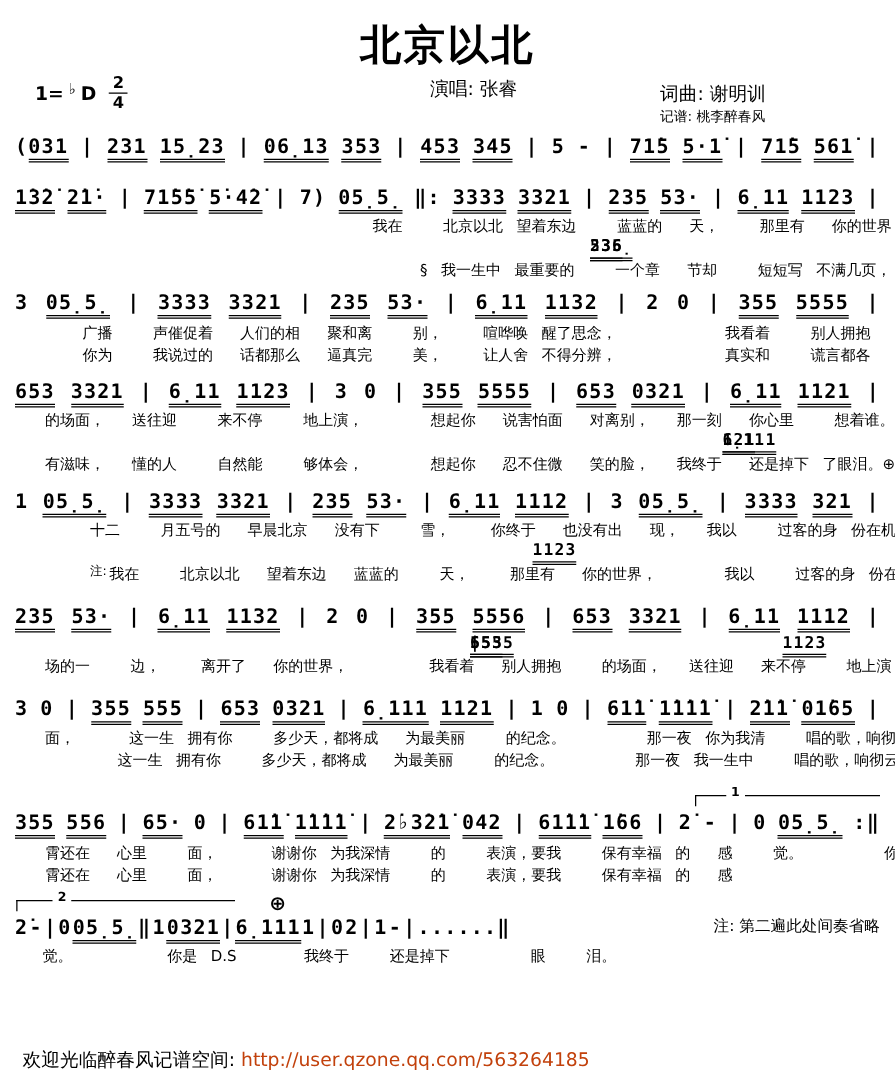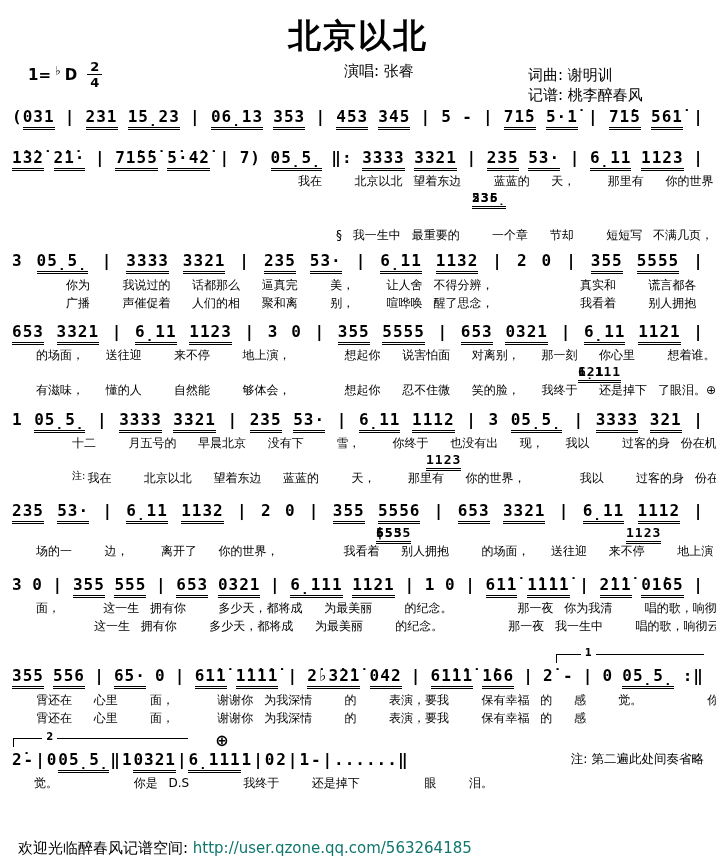"记谱: 桃李醉春风" #transcriber { font-size: 15px -> 11px }
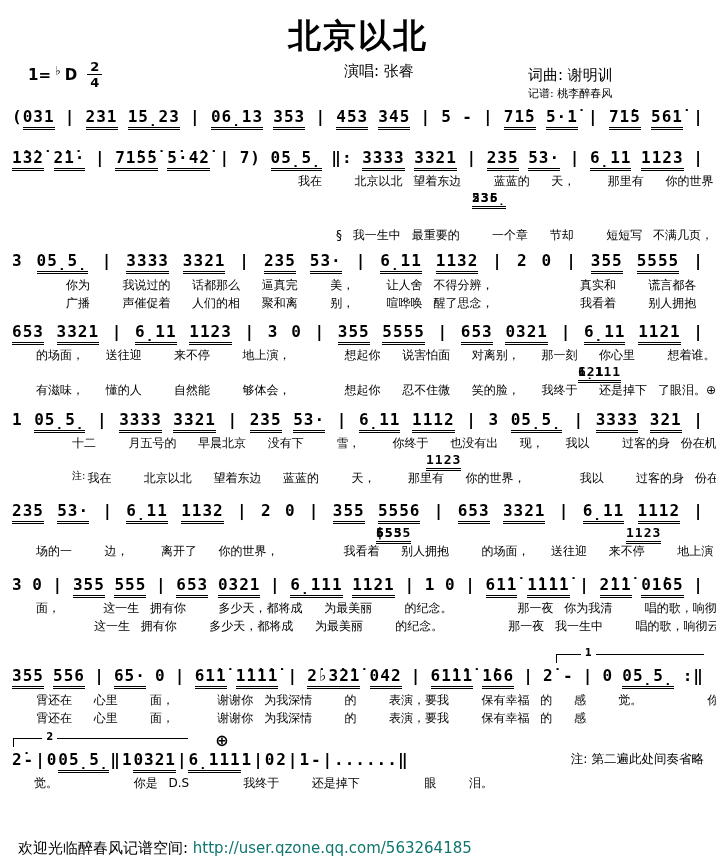"§ 我一生中 最重要的 一个章 节却" div.lyr { margin-top: 19px -> none }
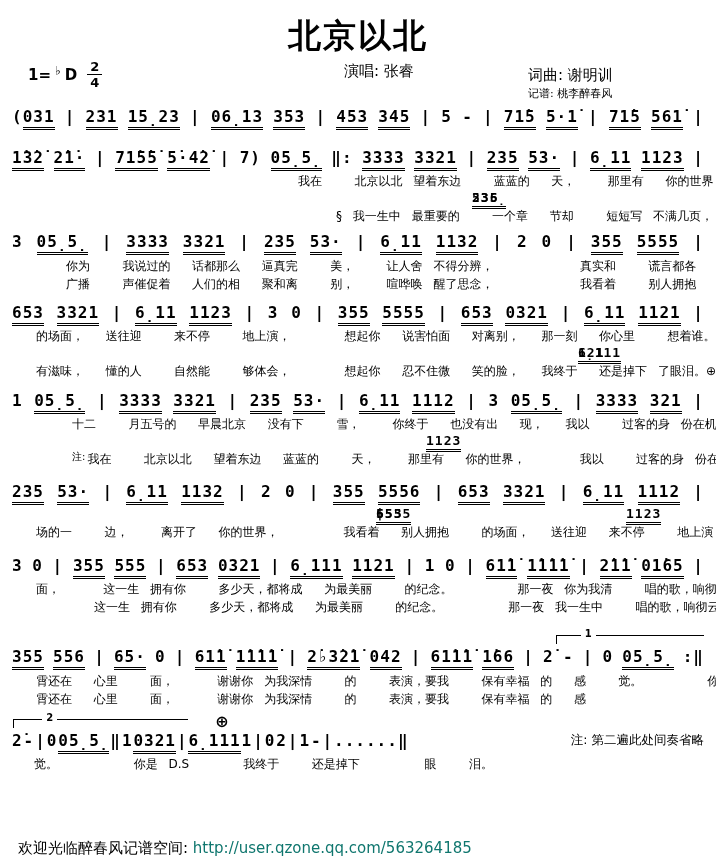"你为 我说过的 话都那么 逼真完 美，" div.lyr { order: before "广播 声催促着 人们的相 聚和离 别，" -> after "广播 声催促着 人们的相 聚和离 别，" }
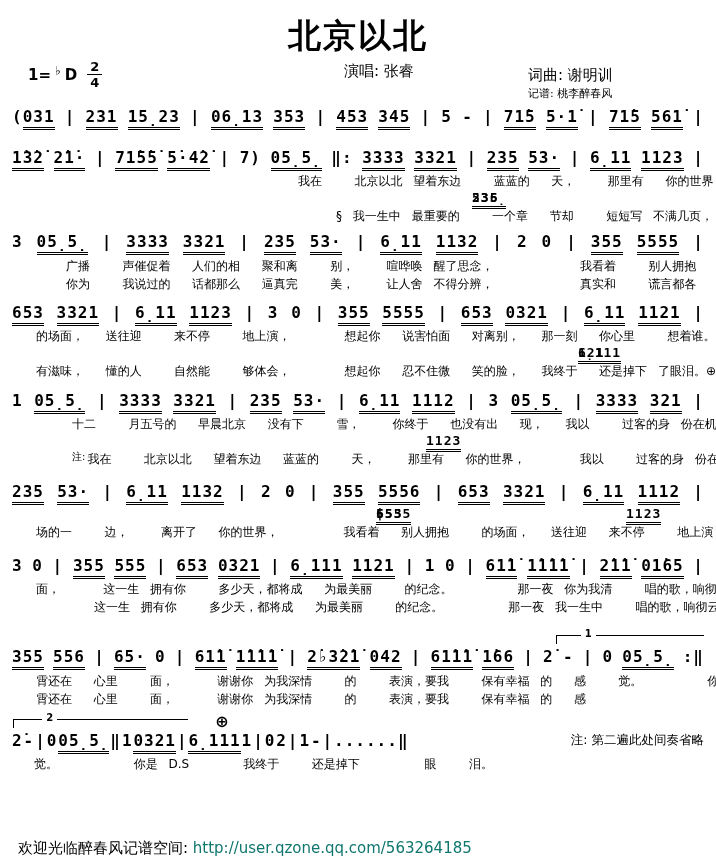"http://user.qzone.qq.com/563264185" #footer a { color: #0f766e -> #c2410c }
